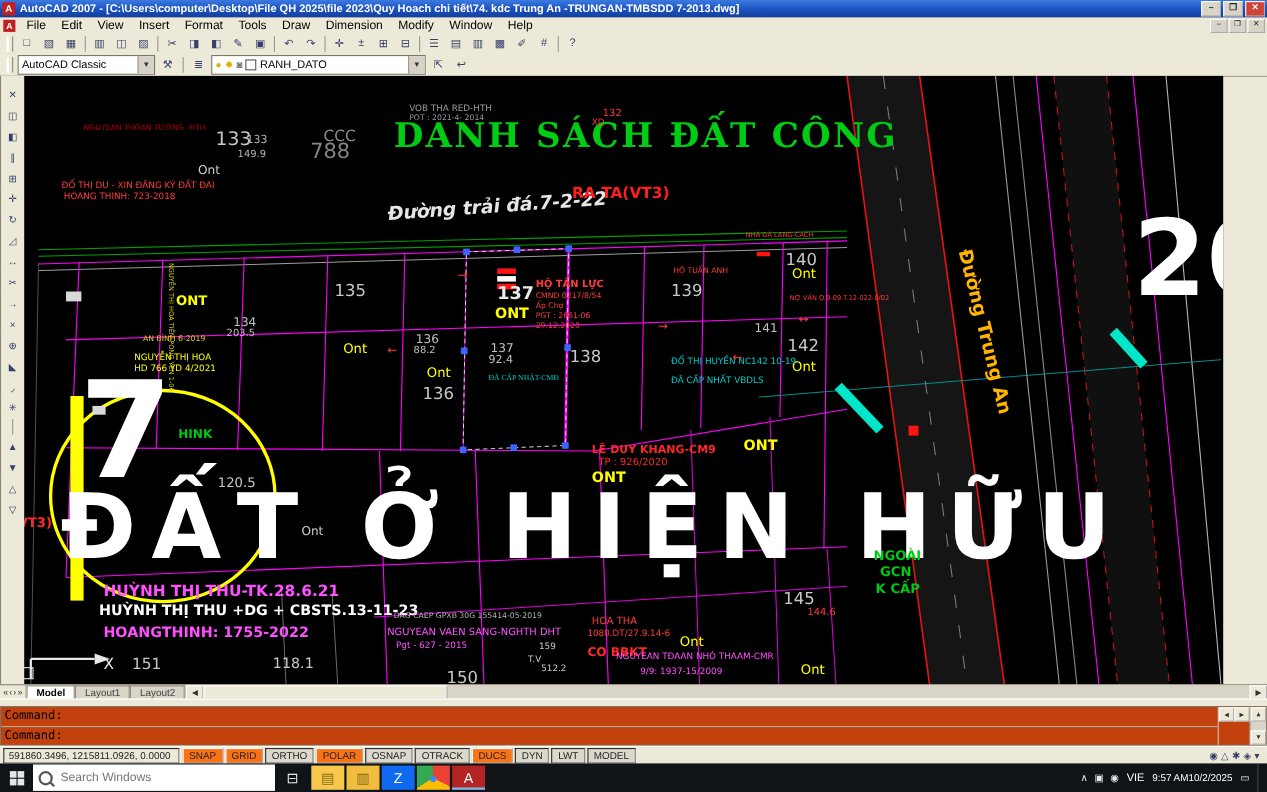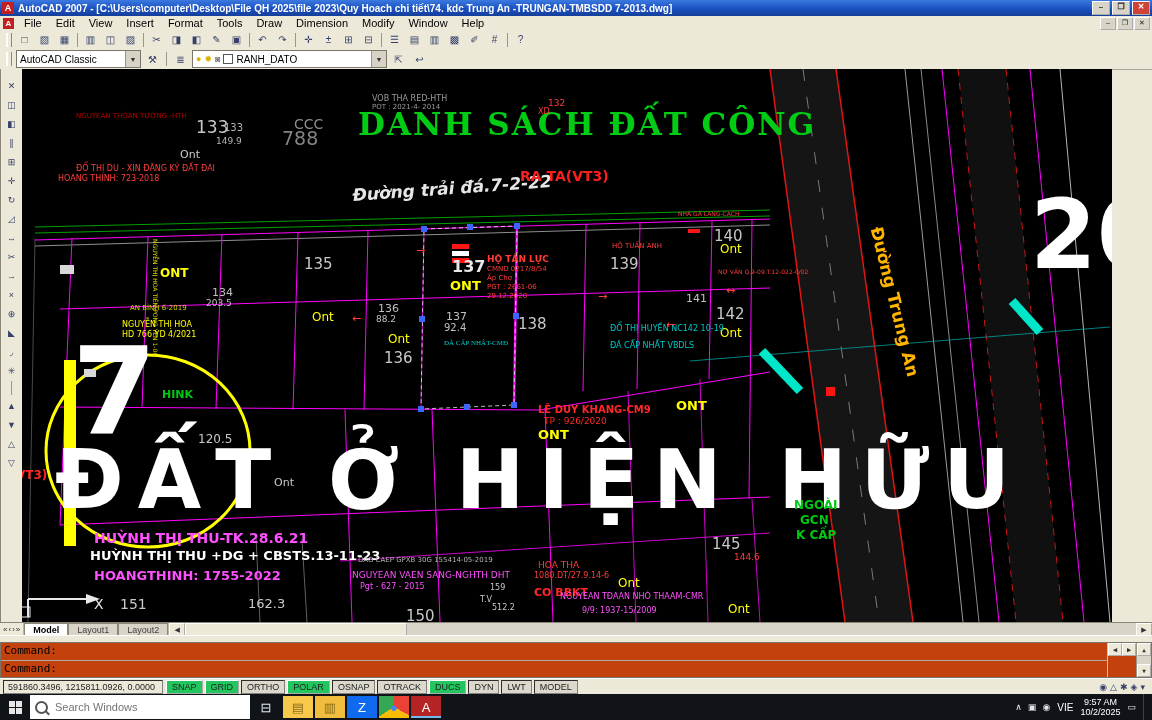"ĐỔ THỊ DU - XIN" div.cv-label { margin-left: 20px -> none }
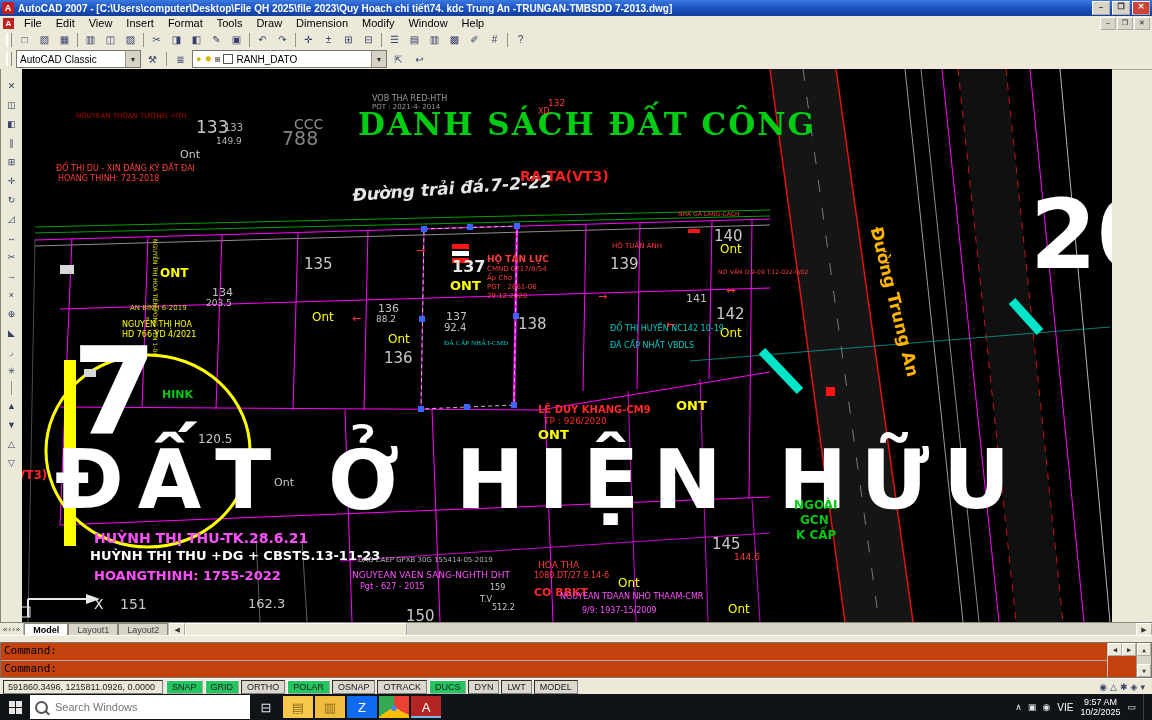"162.3" div.cv-label { text: 162.3 -> 118.1 }
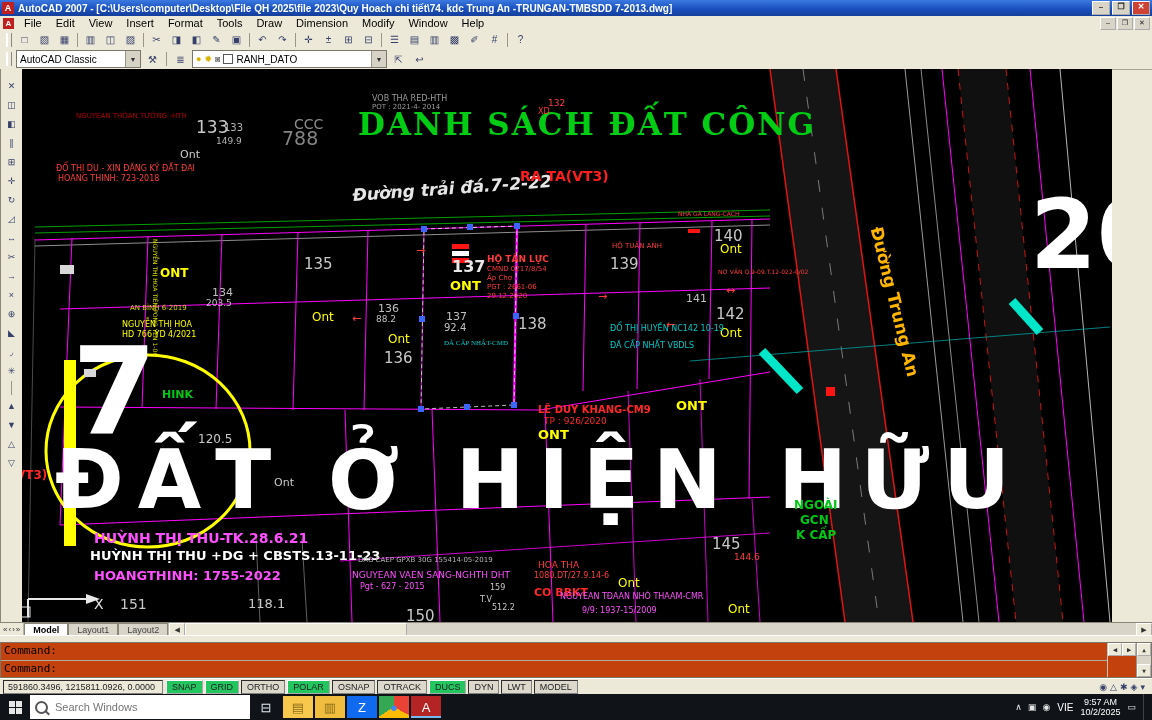"SNAP" .status-btn { background: #22c55e -> #f97316 }
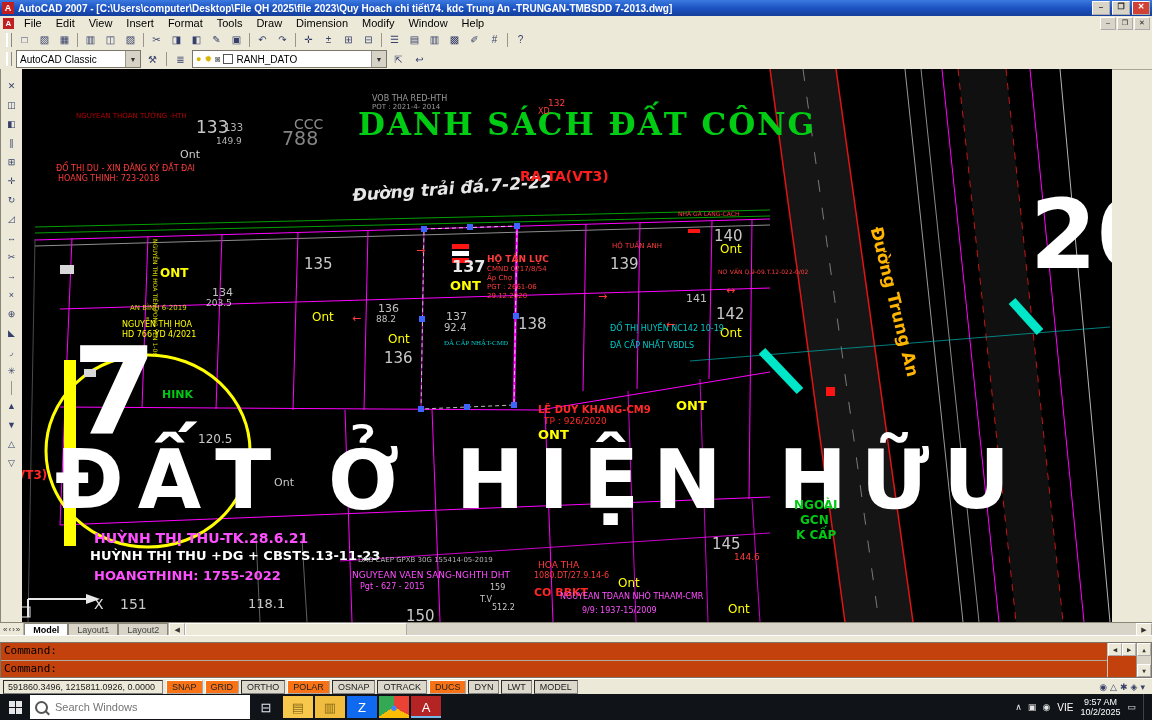"9:57 AM" .clock { flex-direction: column -> row }
